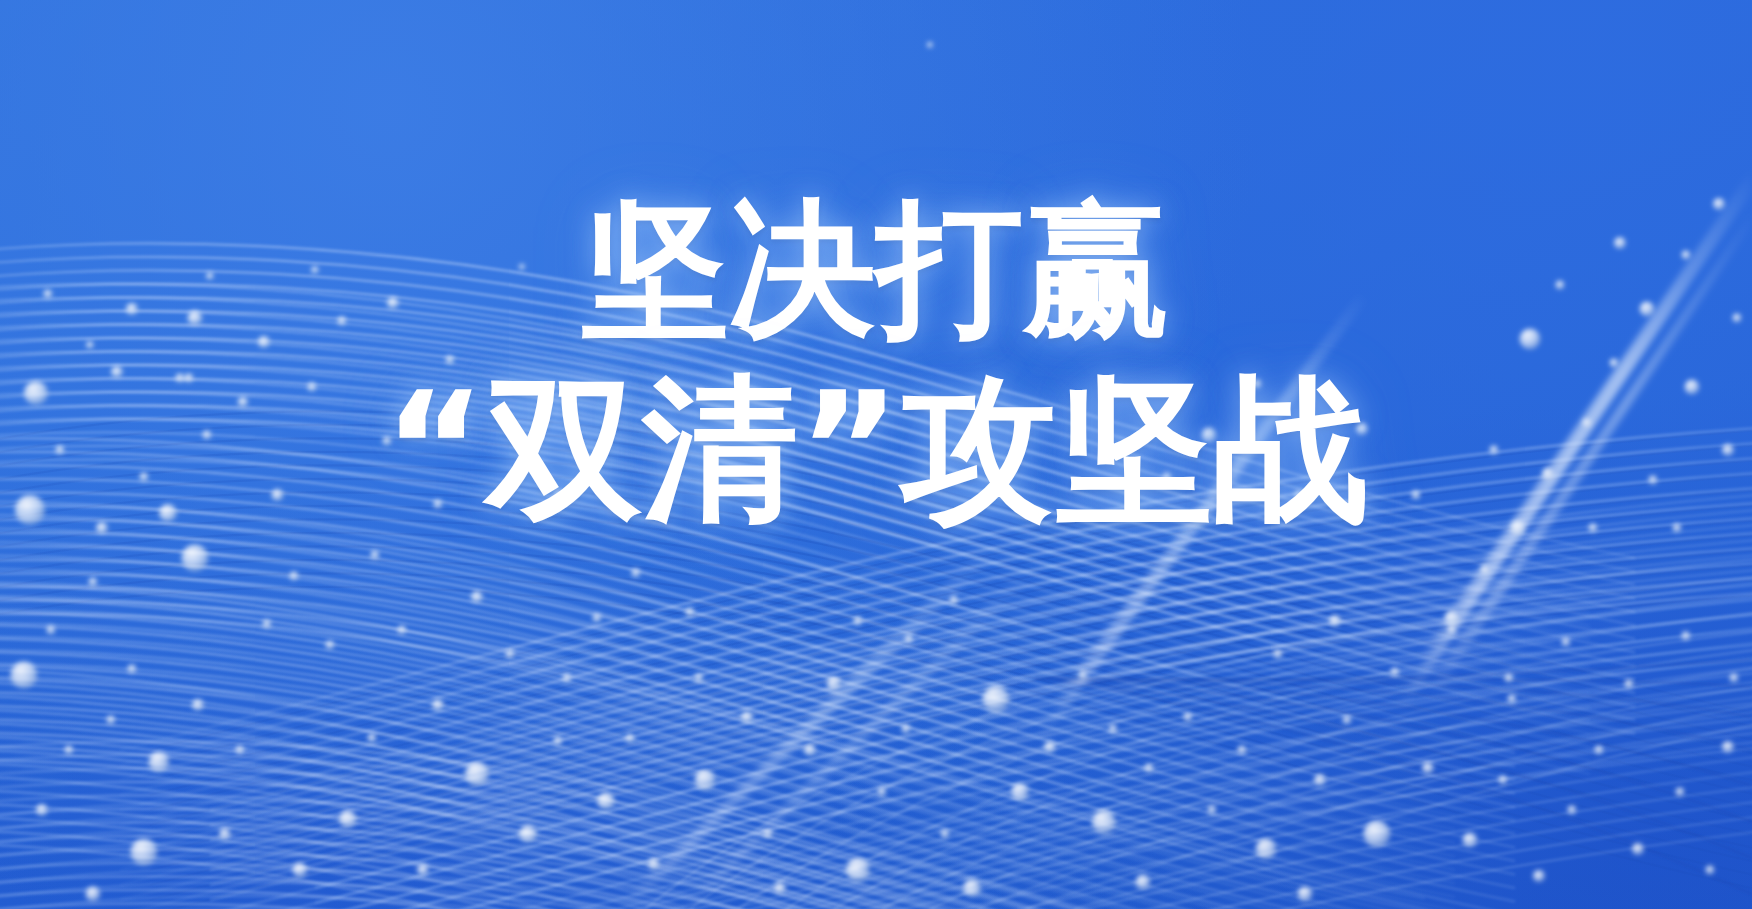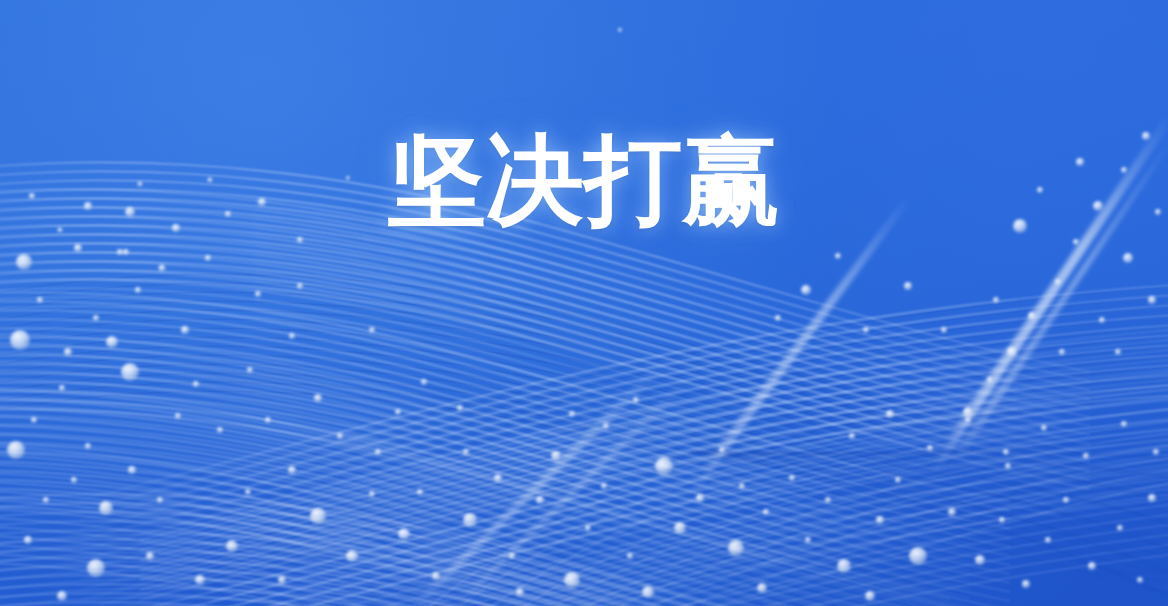"“双清”攻坚战" div.line { html: none -> <div>“双清”攻坚战</div> }
